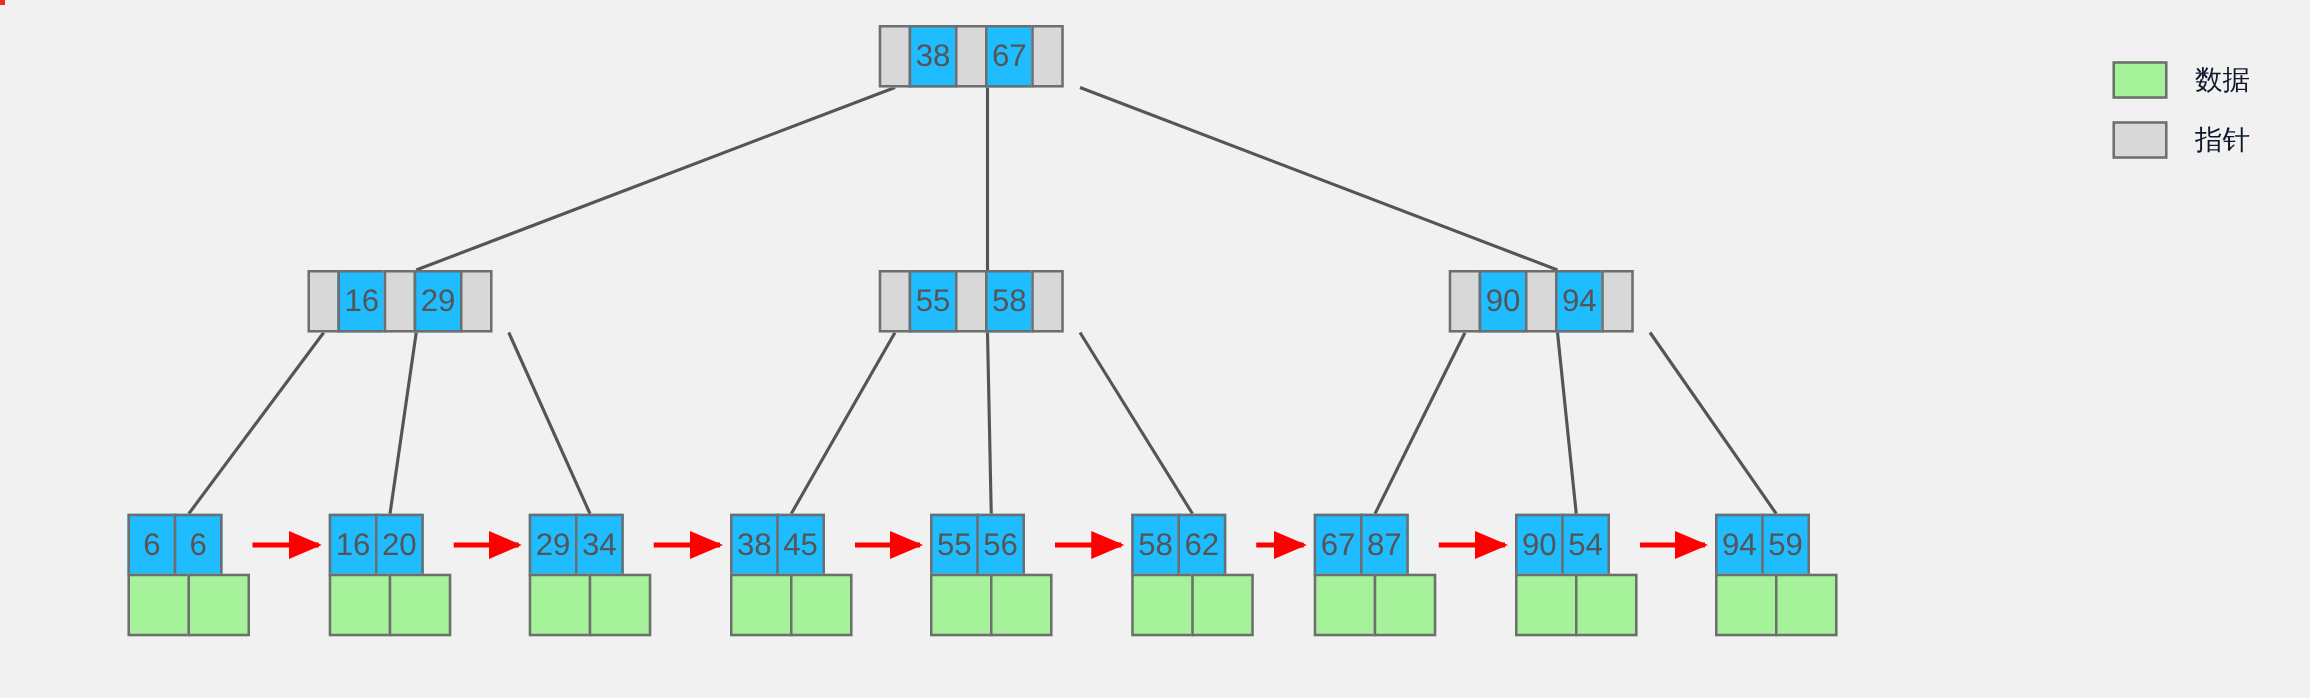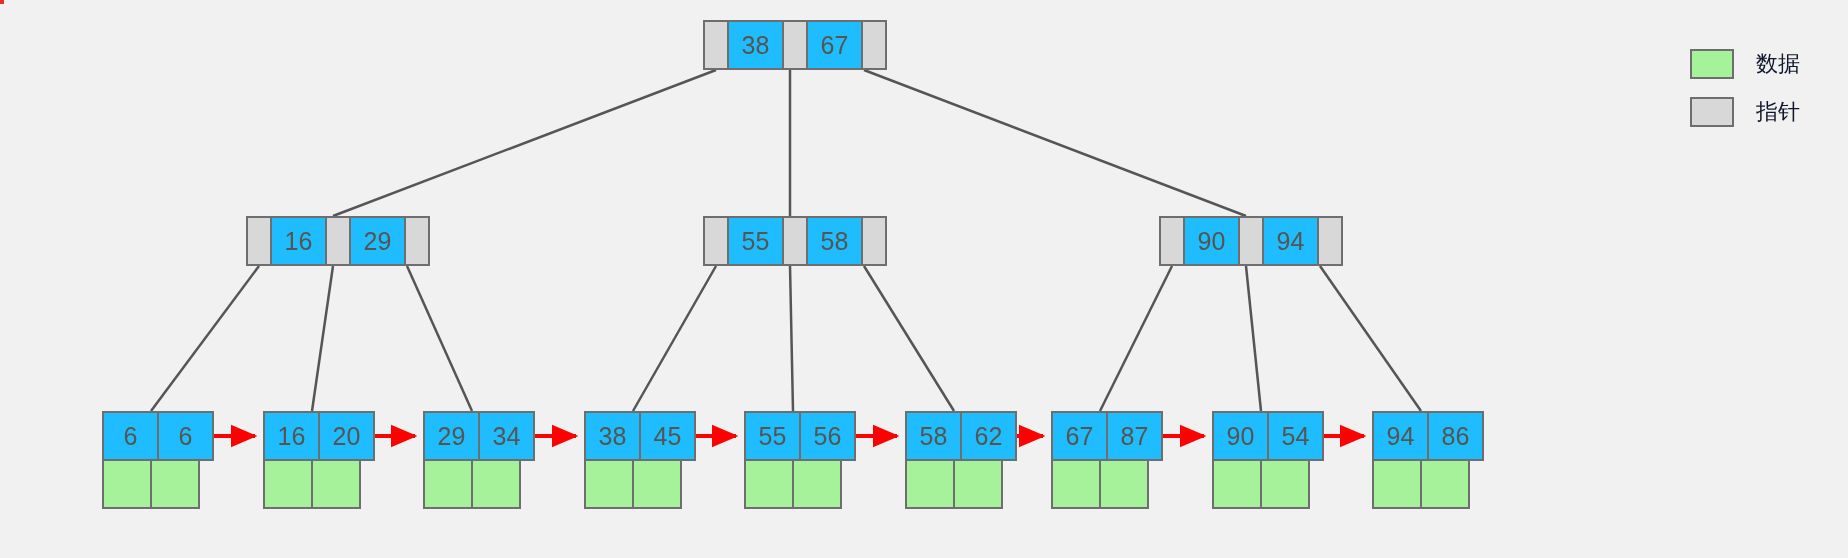"38" .cell-key { width: 57px -> 39px }
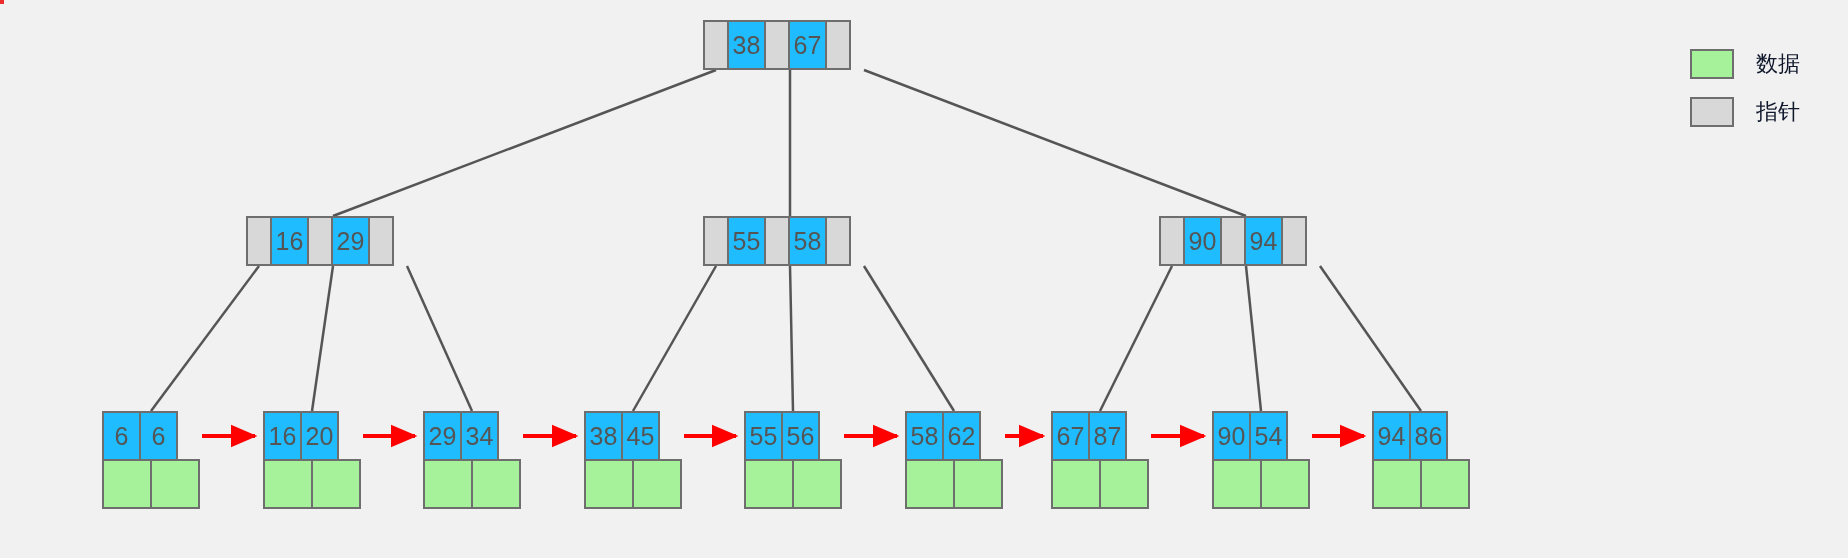"86" div.cell { text: 86 -> 59 }
